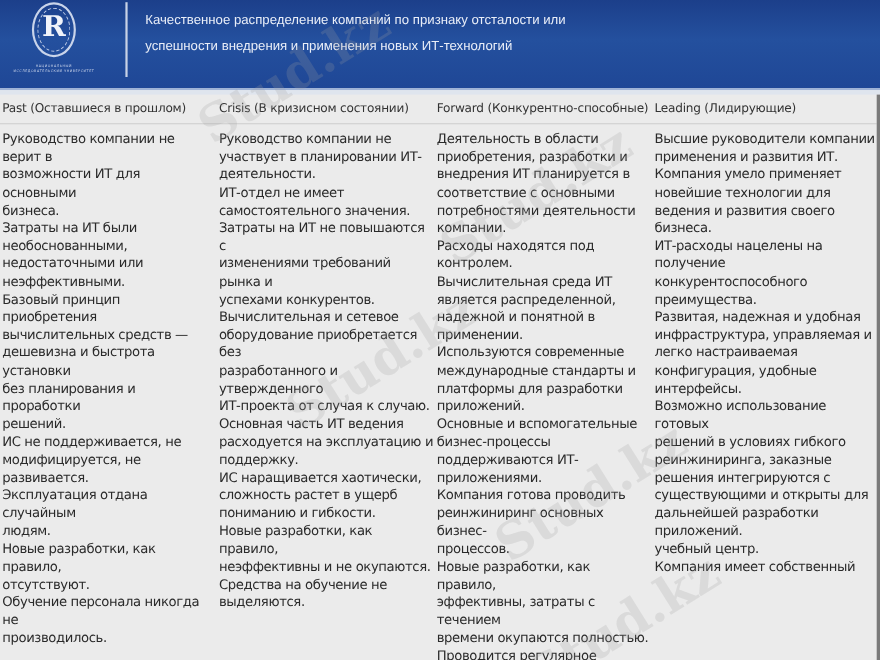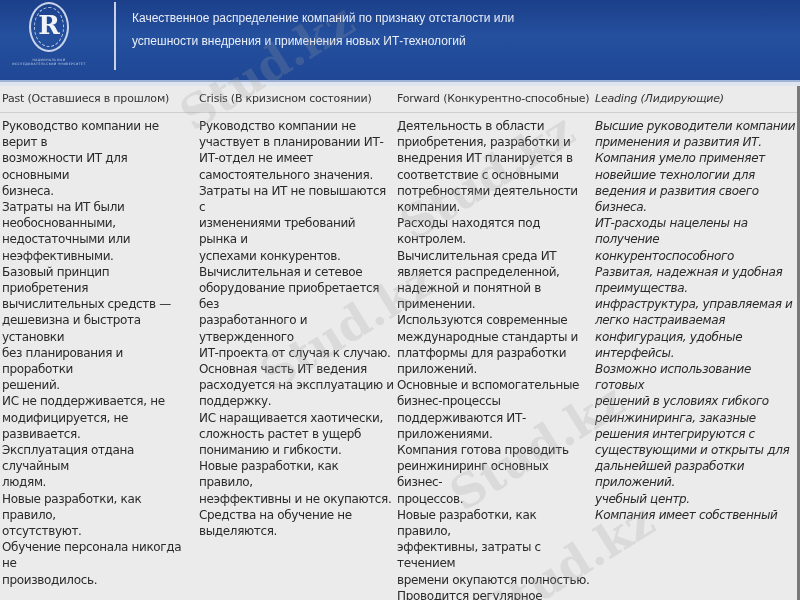"Leading (Лидирующие)" div.col { font-style: italic -> none }
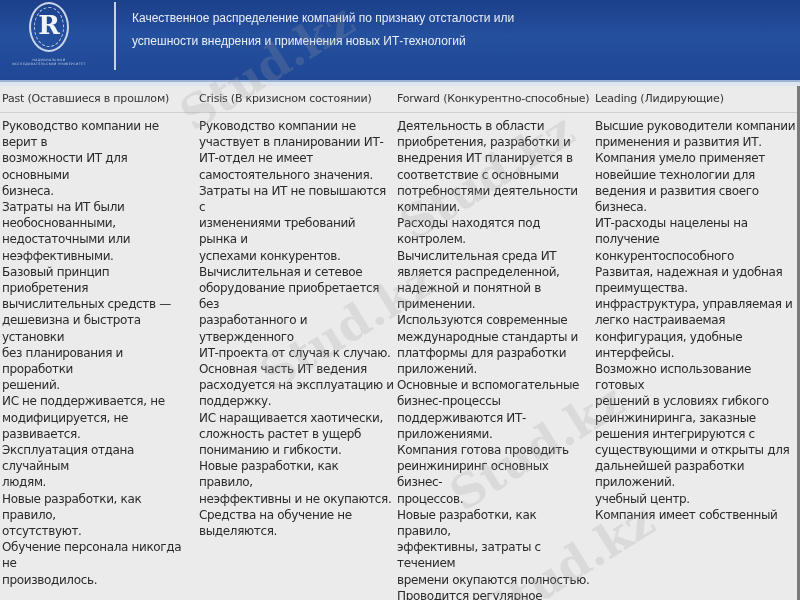"деятельности." p { html: none -> <p>деятельности.</p> }
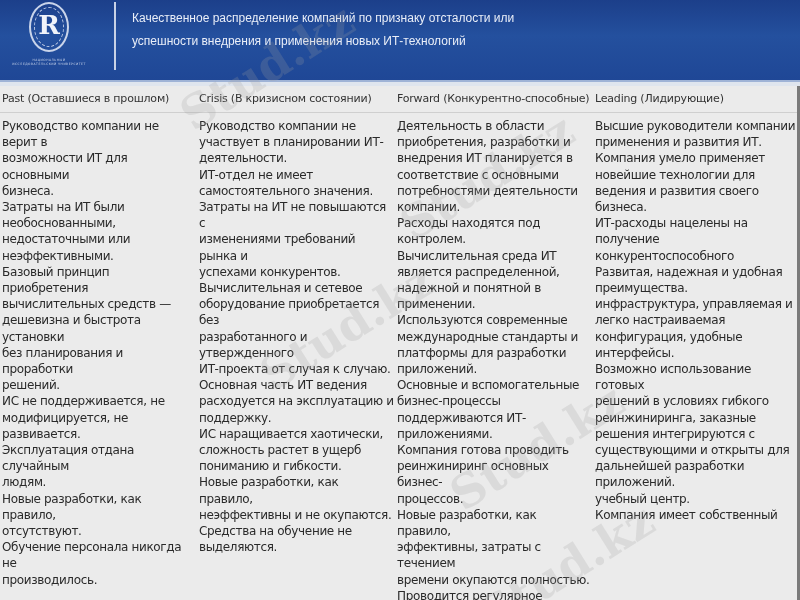"Развитая, надежная и удобная" p { order: before "преимущества." -> after "преимущества." }
